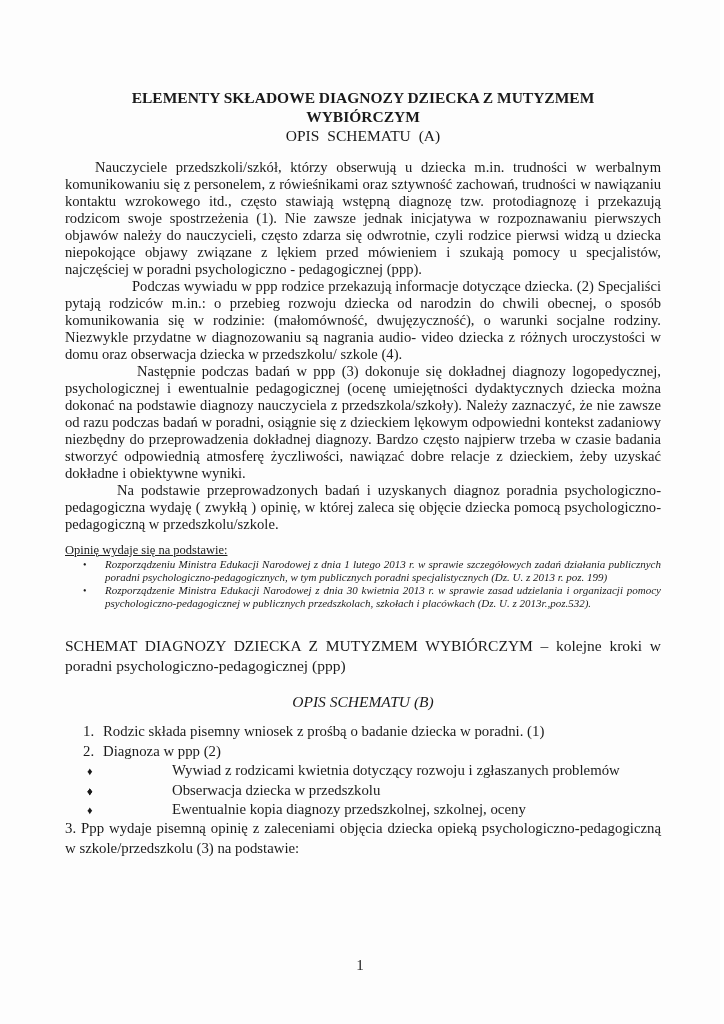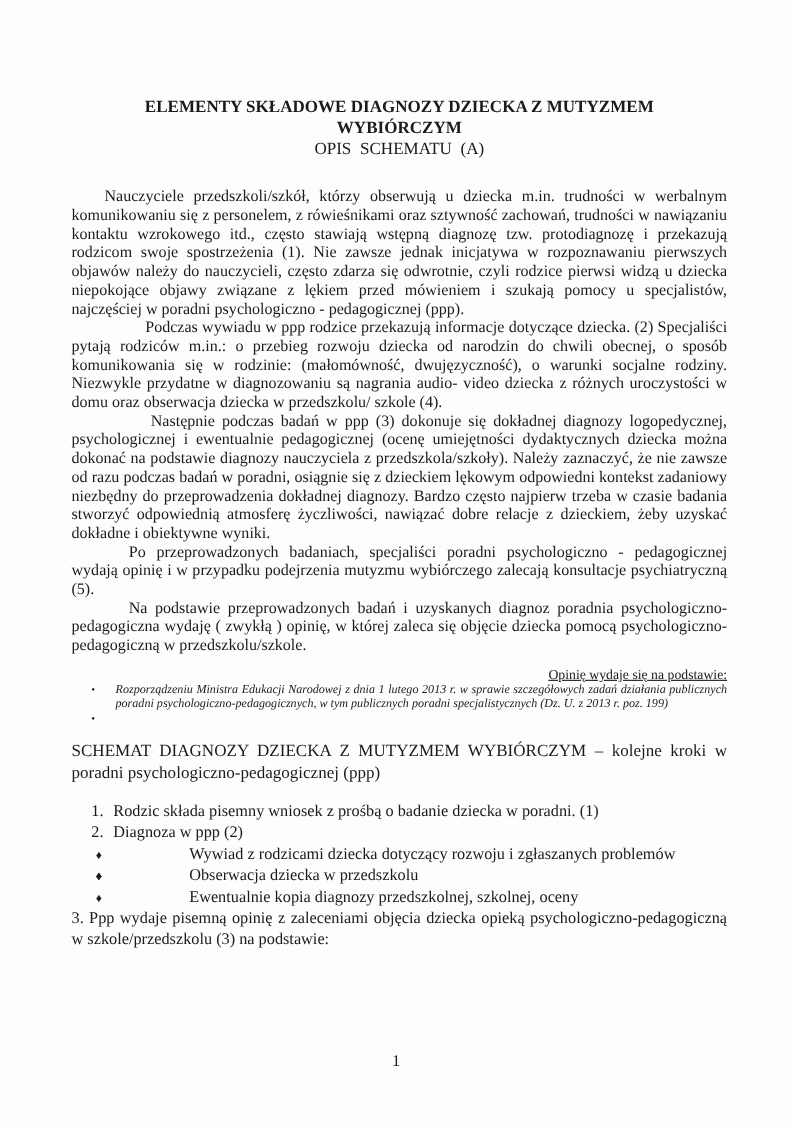"Nauczyciele przedszkoli/szkół, którzy" p.first-para { margin-top: 26px -> 14px }
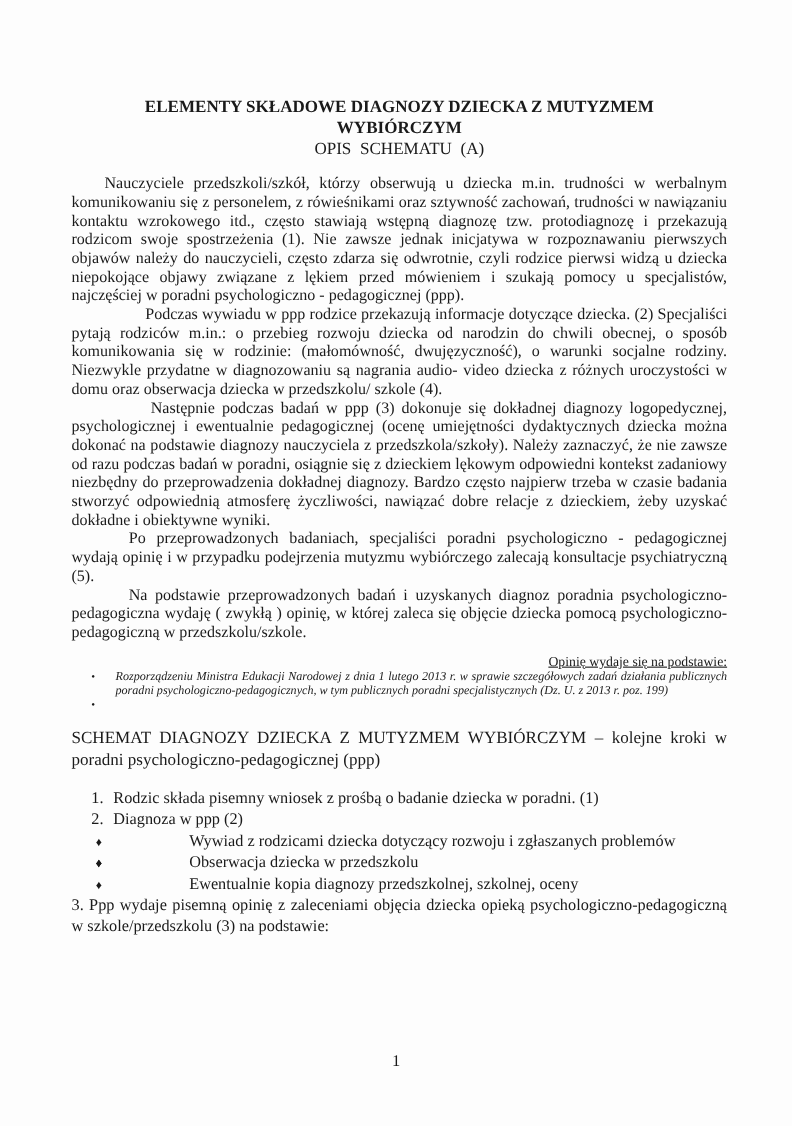"Po przeprowadzonych badaniach," p.body { html: <p>Po przeprowadzonych badaniach, specjaliści poradni psychologiczno - pedagogicznej wydają opinię i w przypadku podejrzenia mutyzmu wybiórczego zalecają konsultacje psychiatryczną (5).</p> -> none }
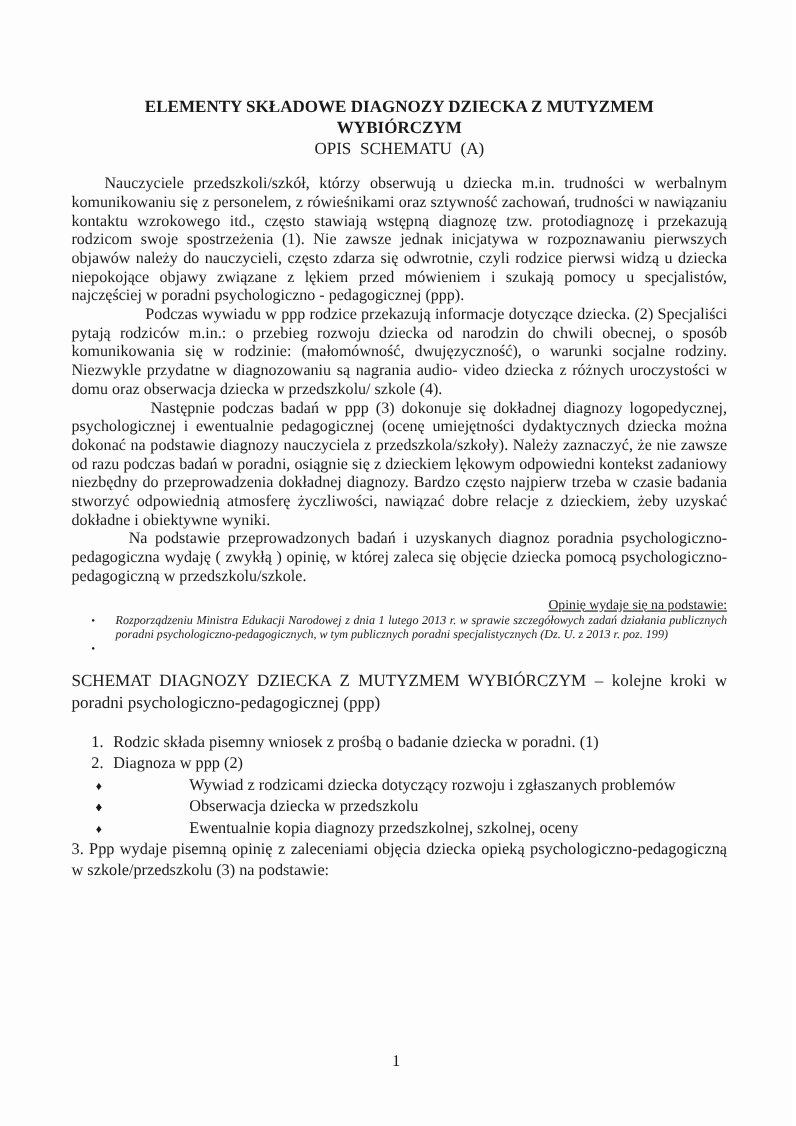"Opinię wydaje się na podstawie:" .fn-heading { text-align: right -> none }
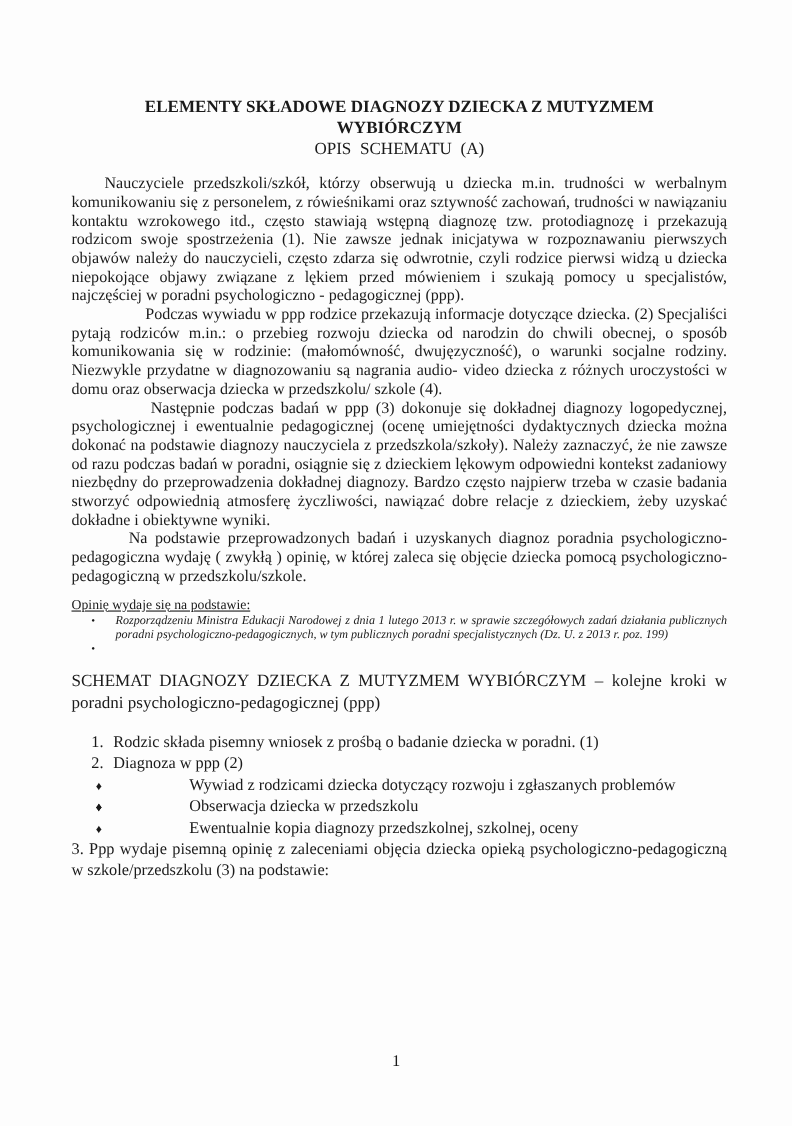"Rozporządzenie Ministra Edukacji" span { html: none -> <span>Rozporządzenie Ministra Edukacji Narodowej z dnia 30 kwietnia 2013 r. w sprawie zasad udzielania i organizacji pomocy psychologiczno-pedagogicznej w publicznych przedszkolach, szkołach i placówkach (Dz. U. z 2013r.,poz.532).</span> }
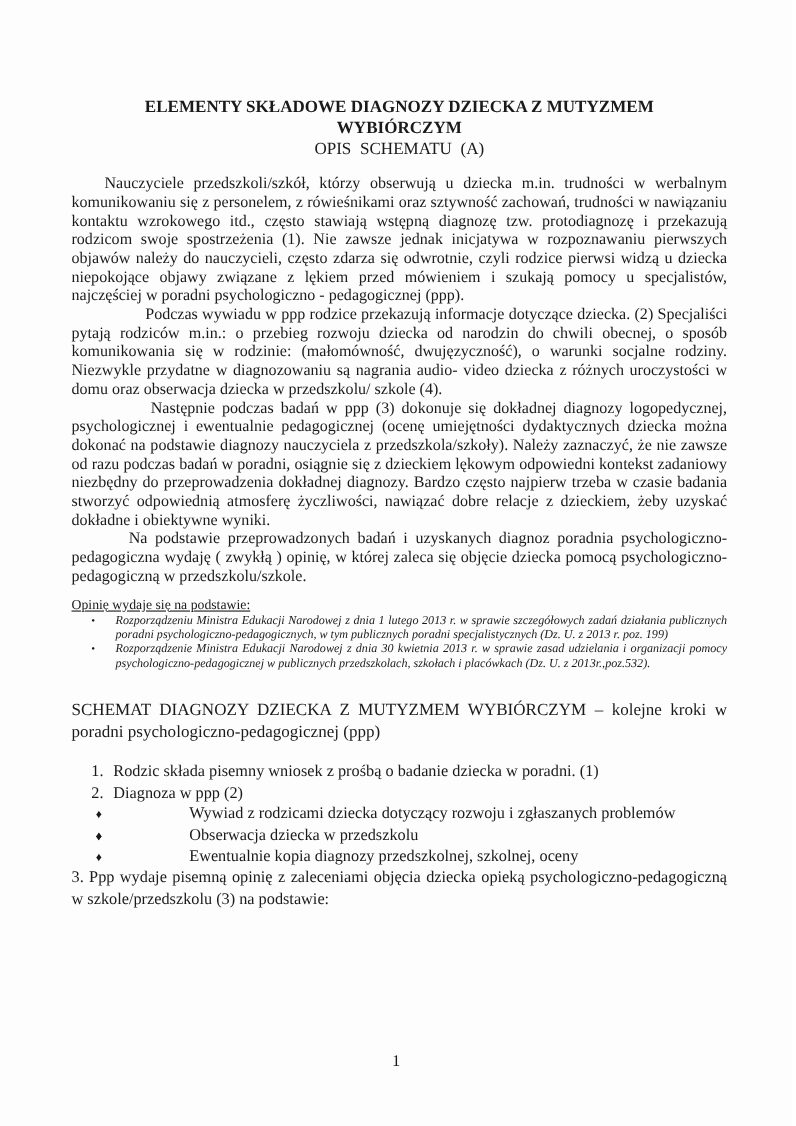"OPIS SCHEMATU (B)" div.subtitle-b { html: none -> <div>OPIS SCHEMATU (B)</div> }
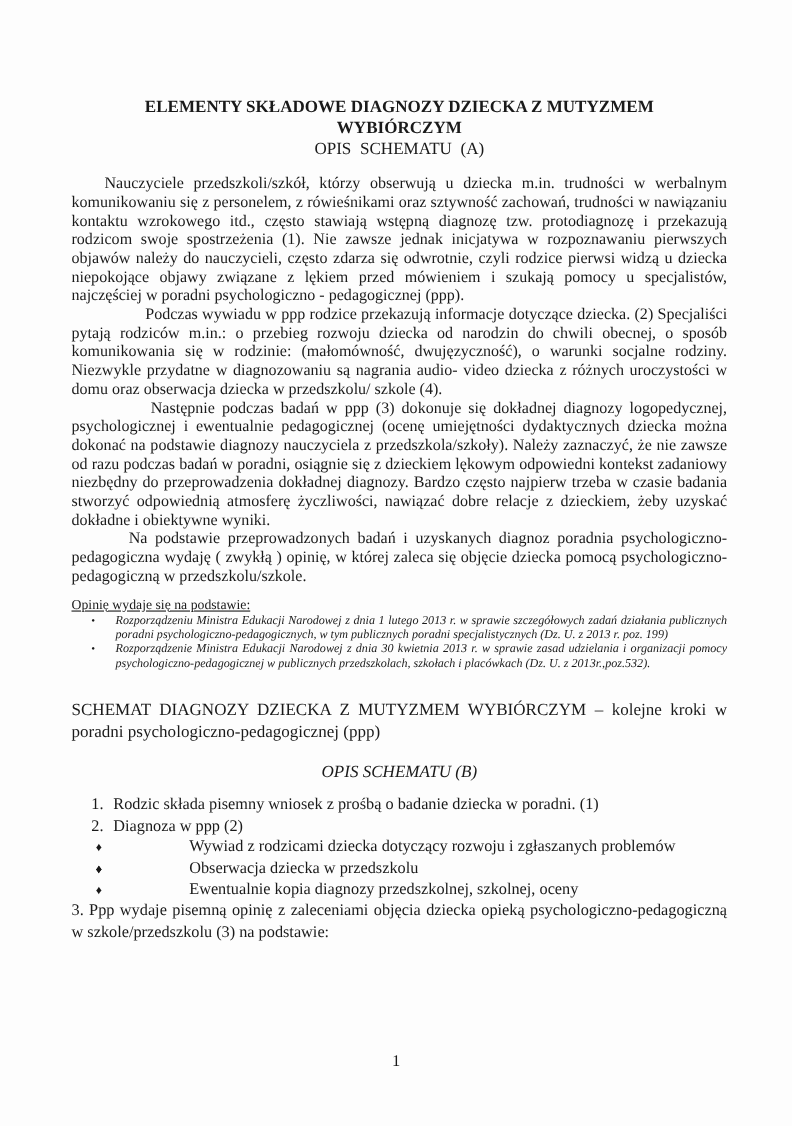"Wywiad z rodzicami dziecka dotyczący" span { text: dziecka -> kwietnia }
